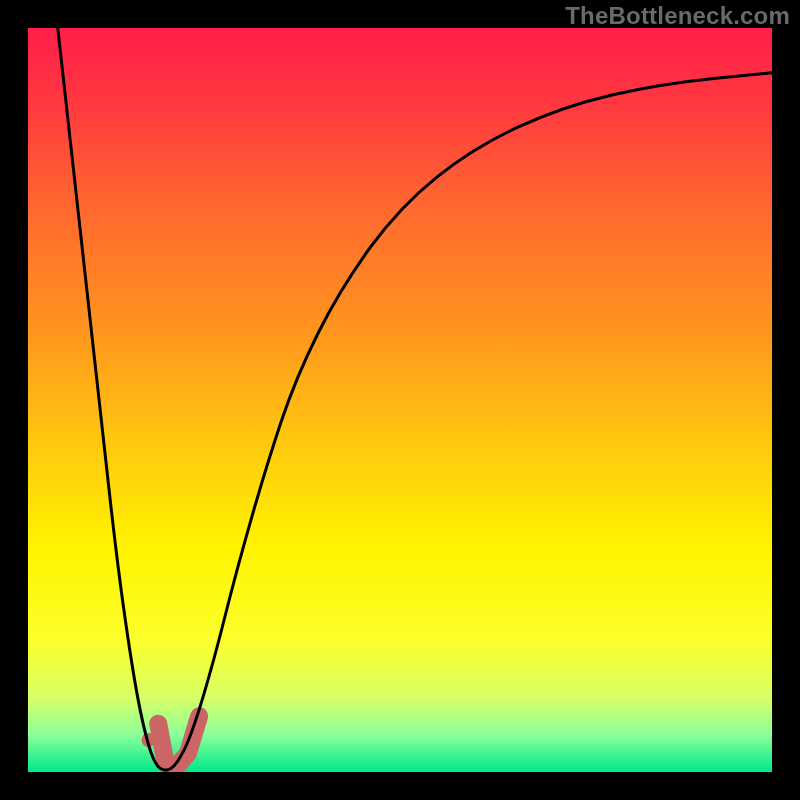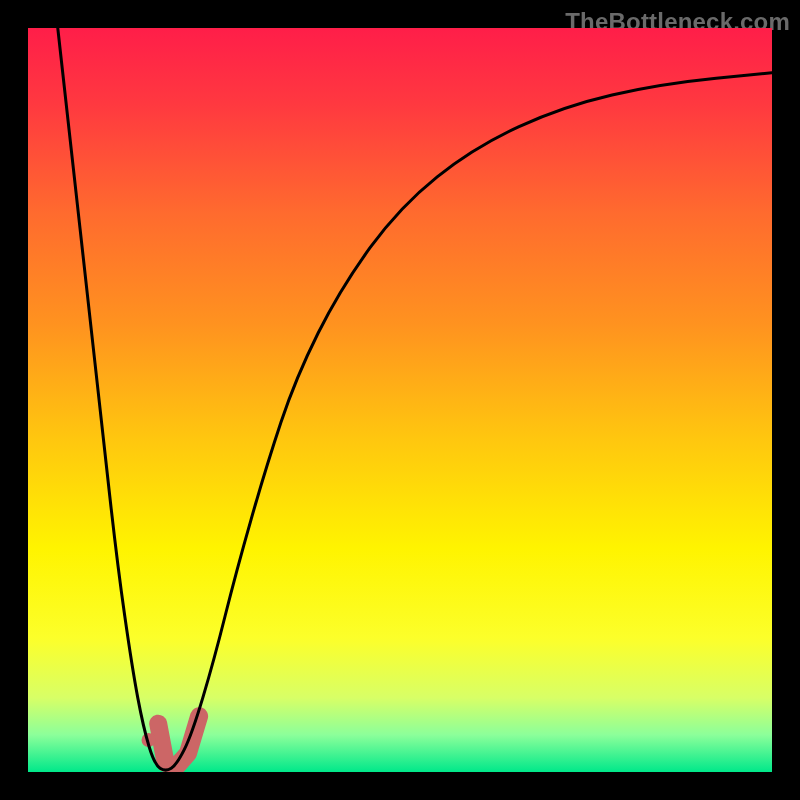"TheBottleneck.com" .watermark { top: 8px -> 2px }
